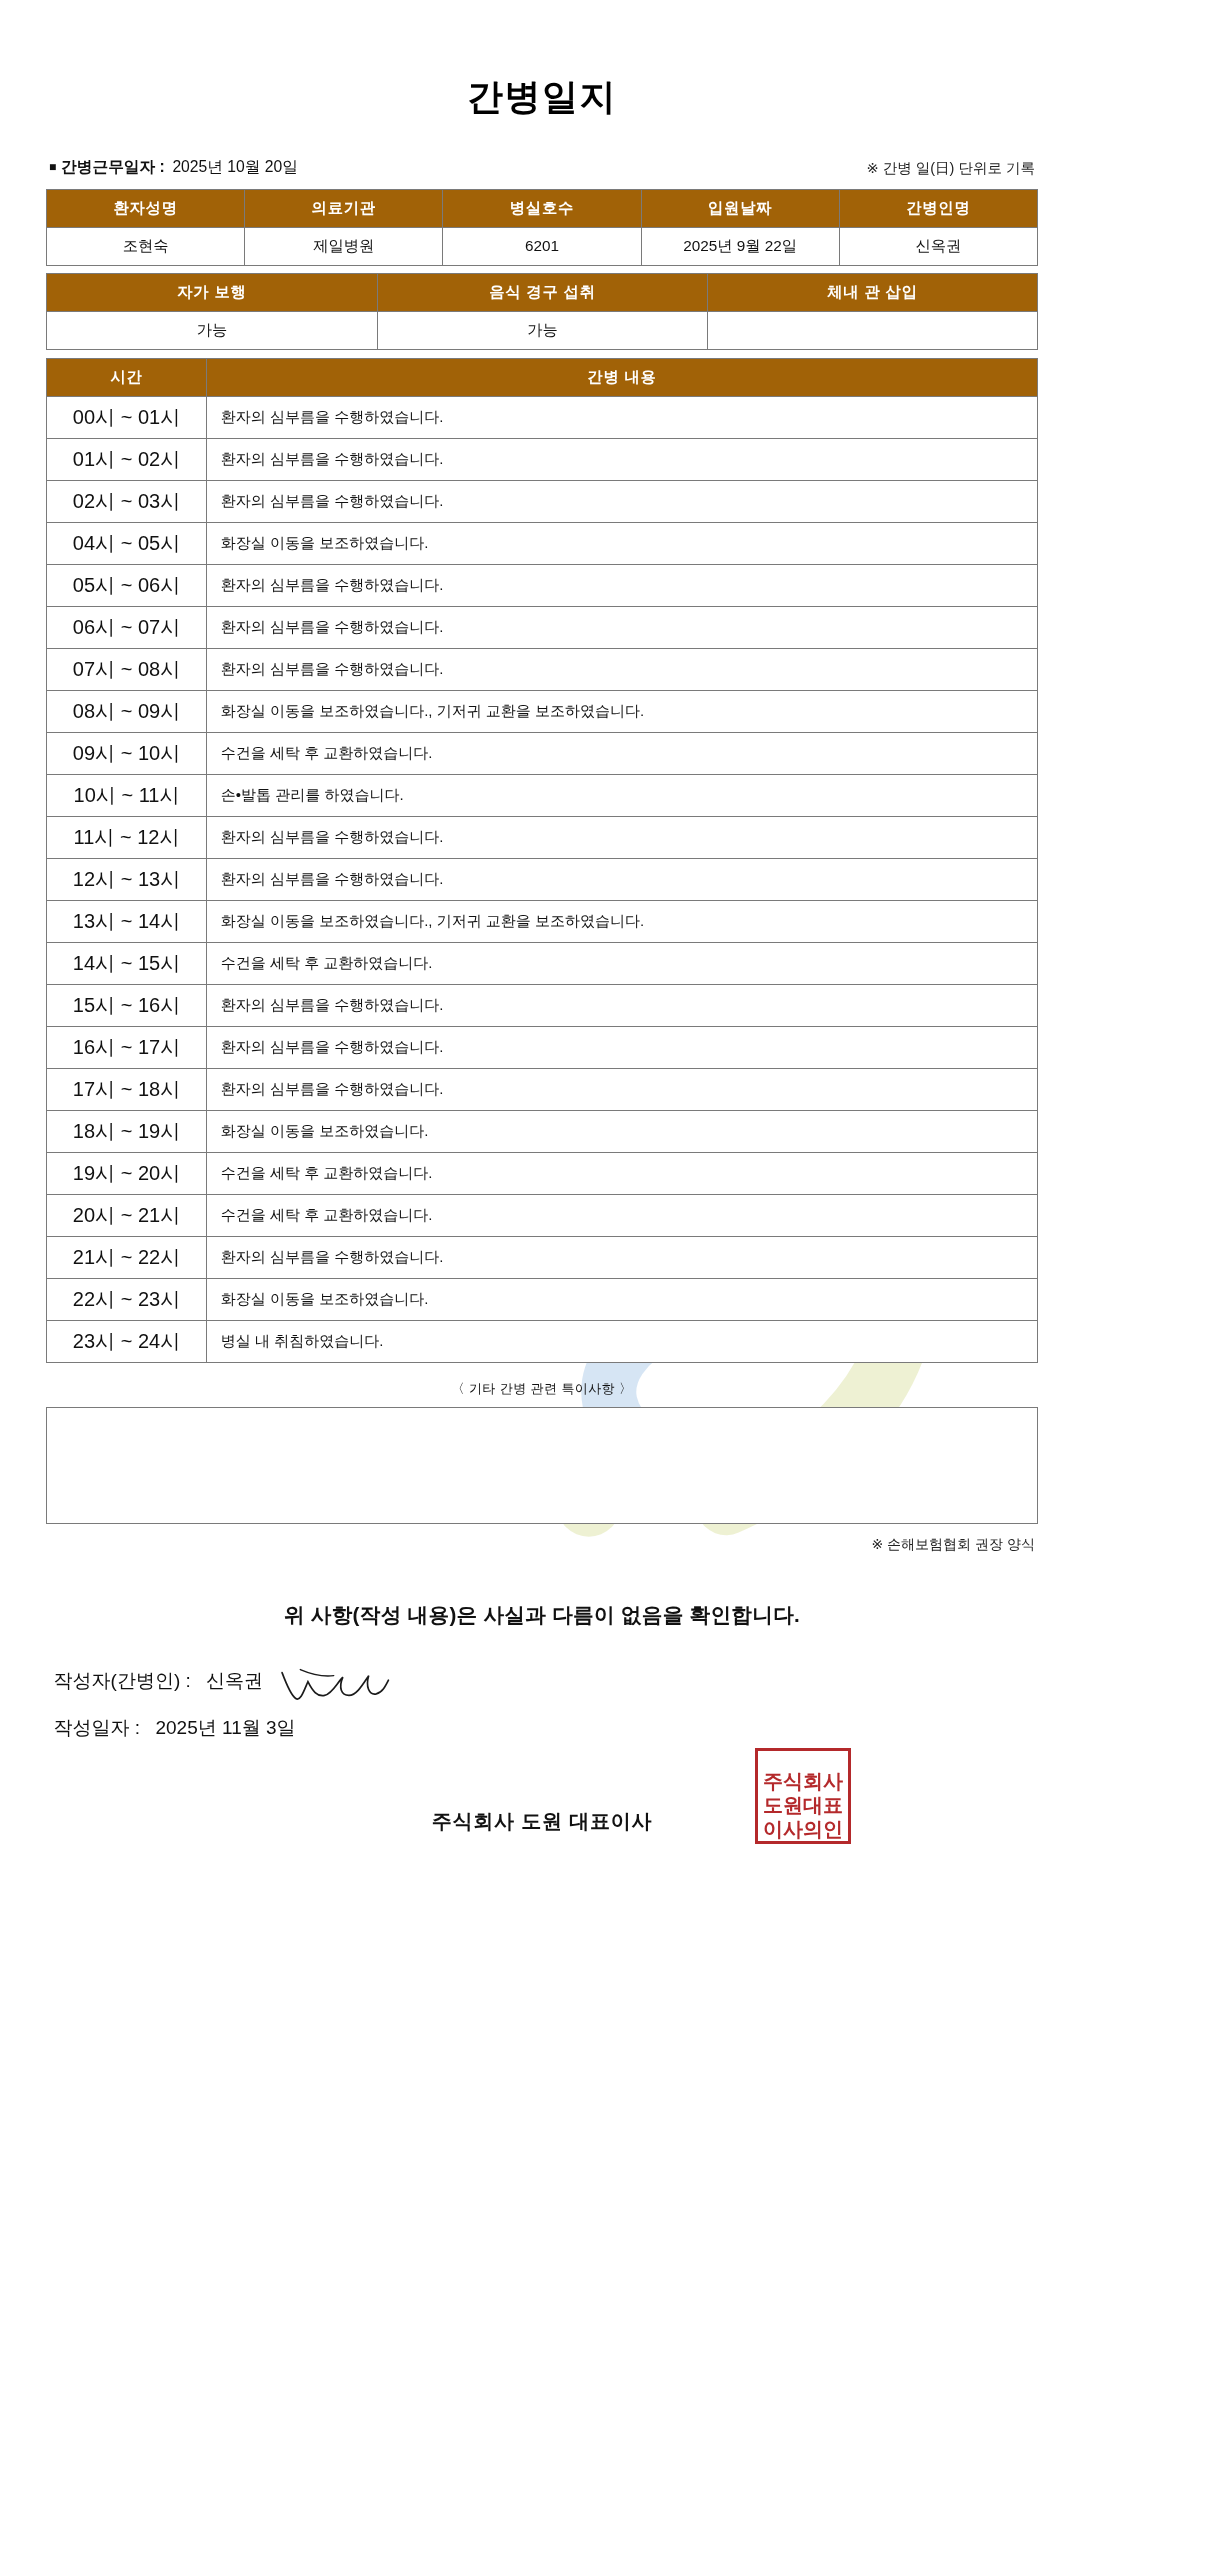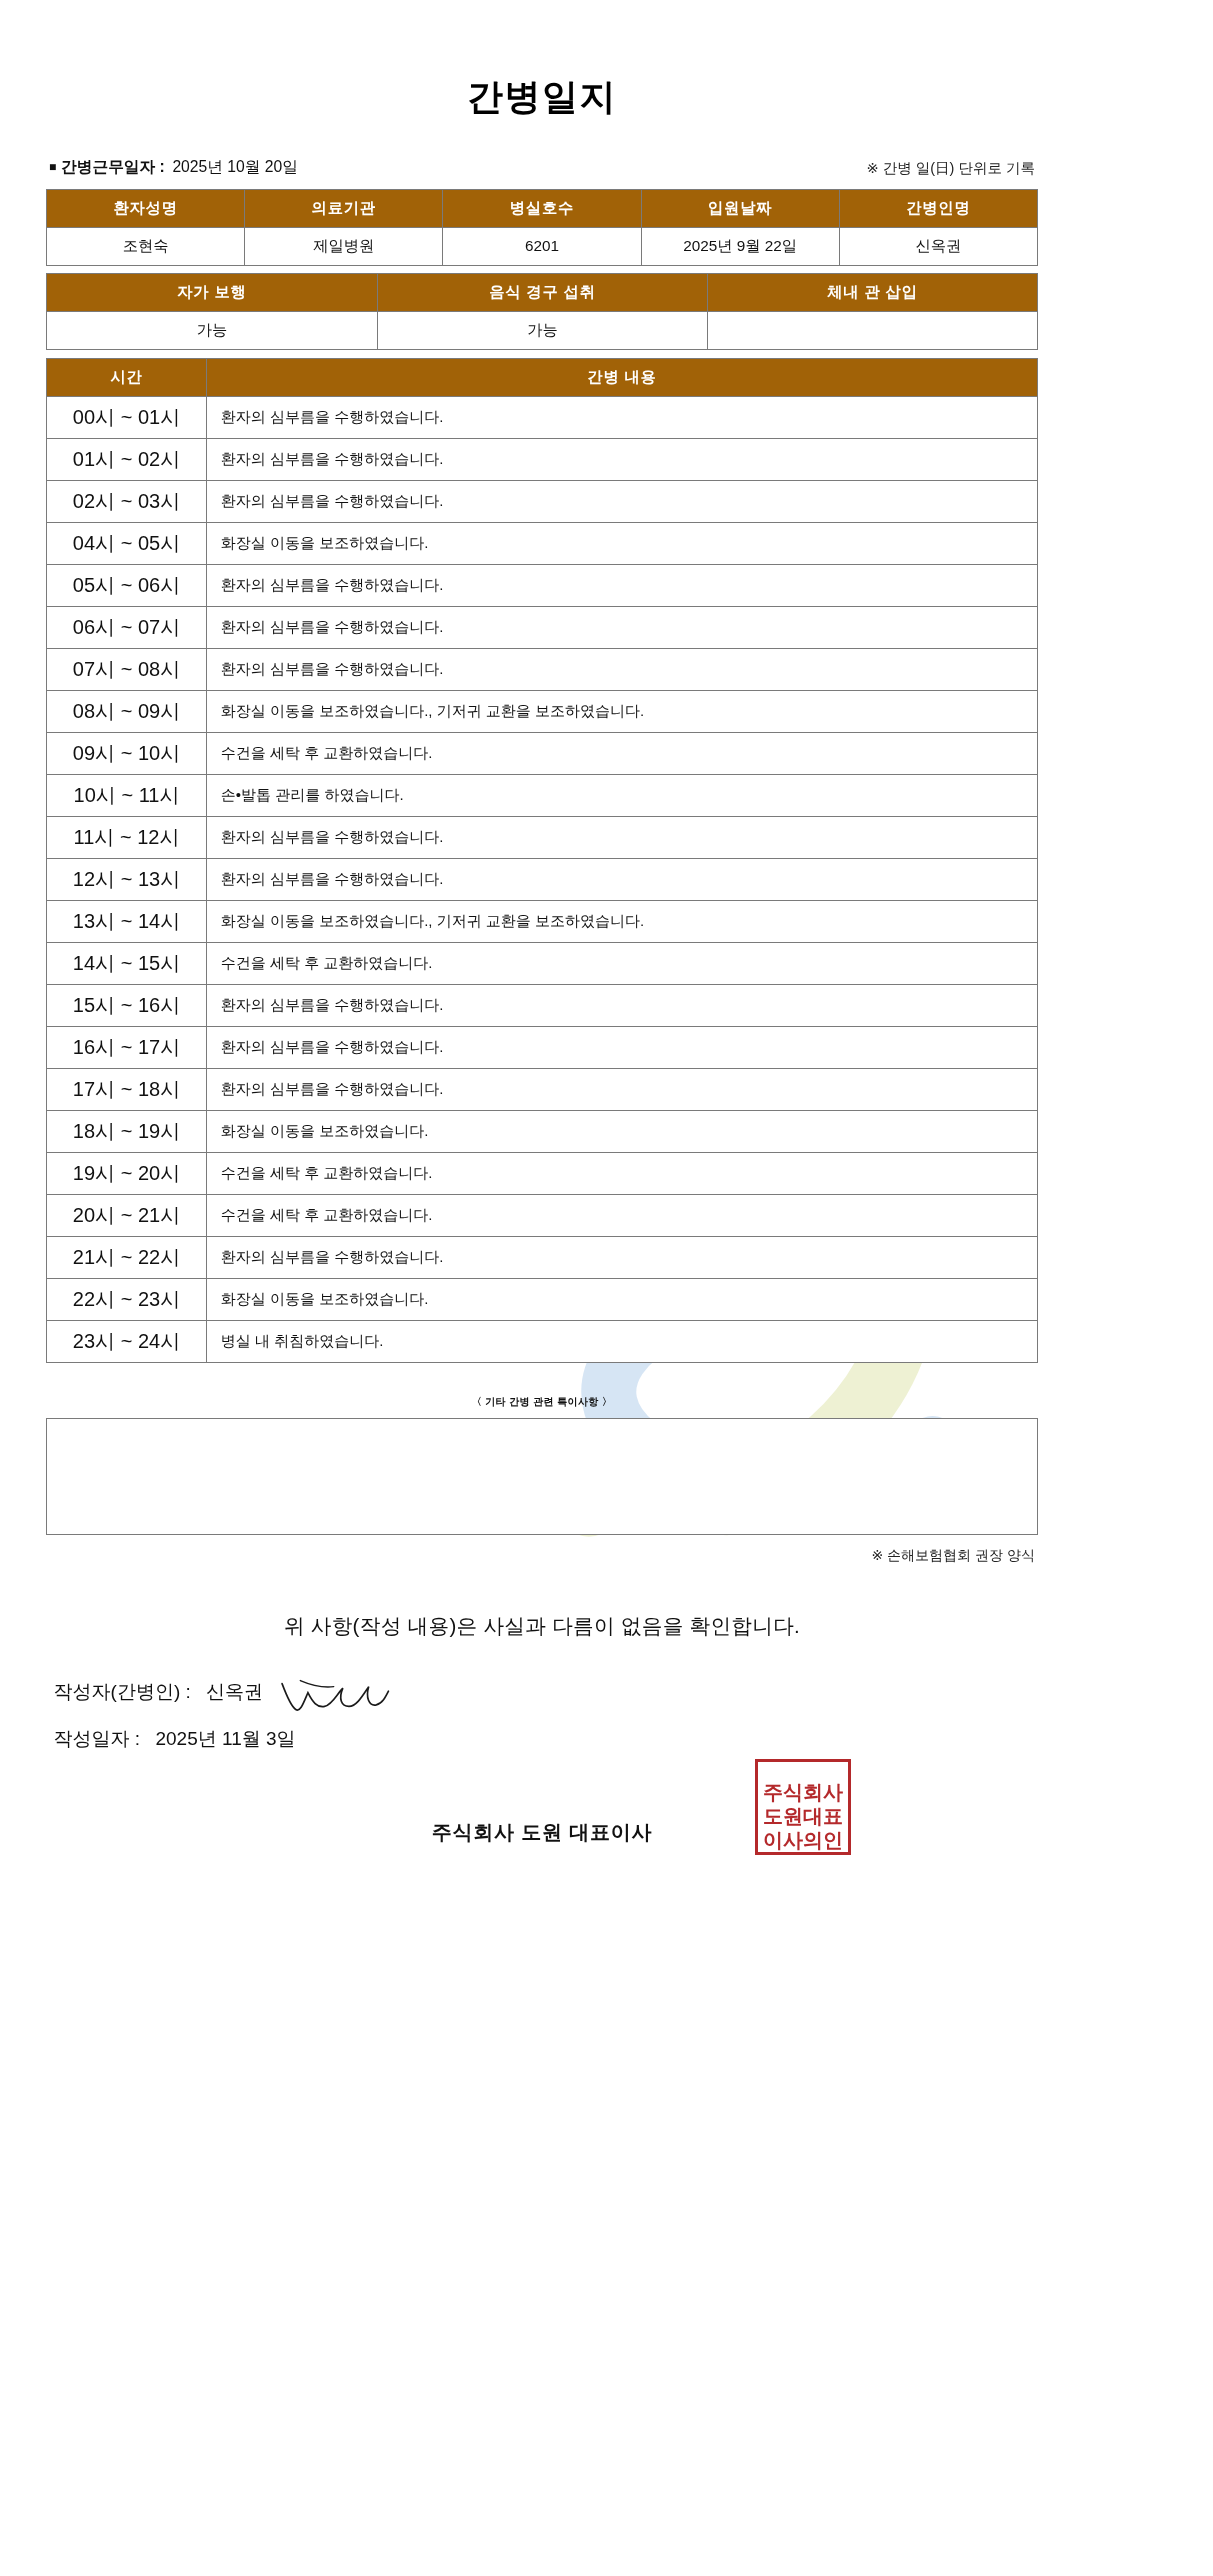"〈 기타 간병 관련 특이사항" .etc-caption { font-size: 10px -> 13px; font-weight: bold -> normal; margin-top: 32px -> 17px }
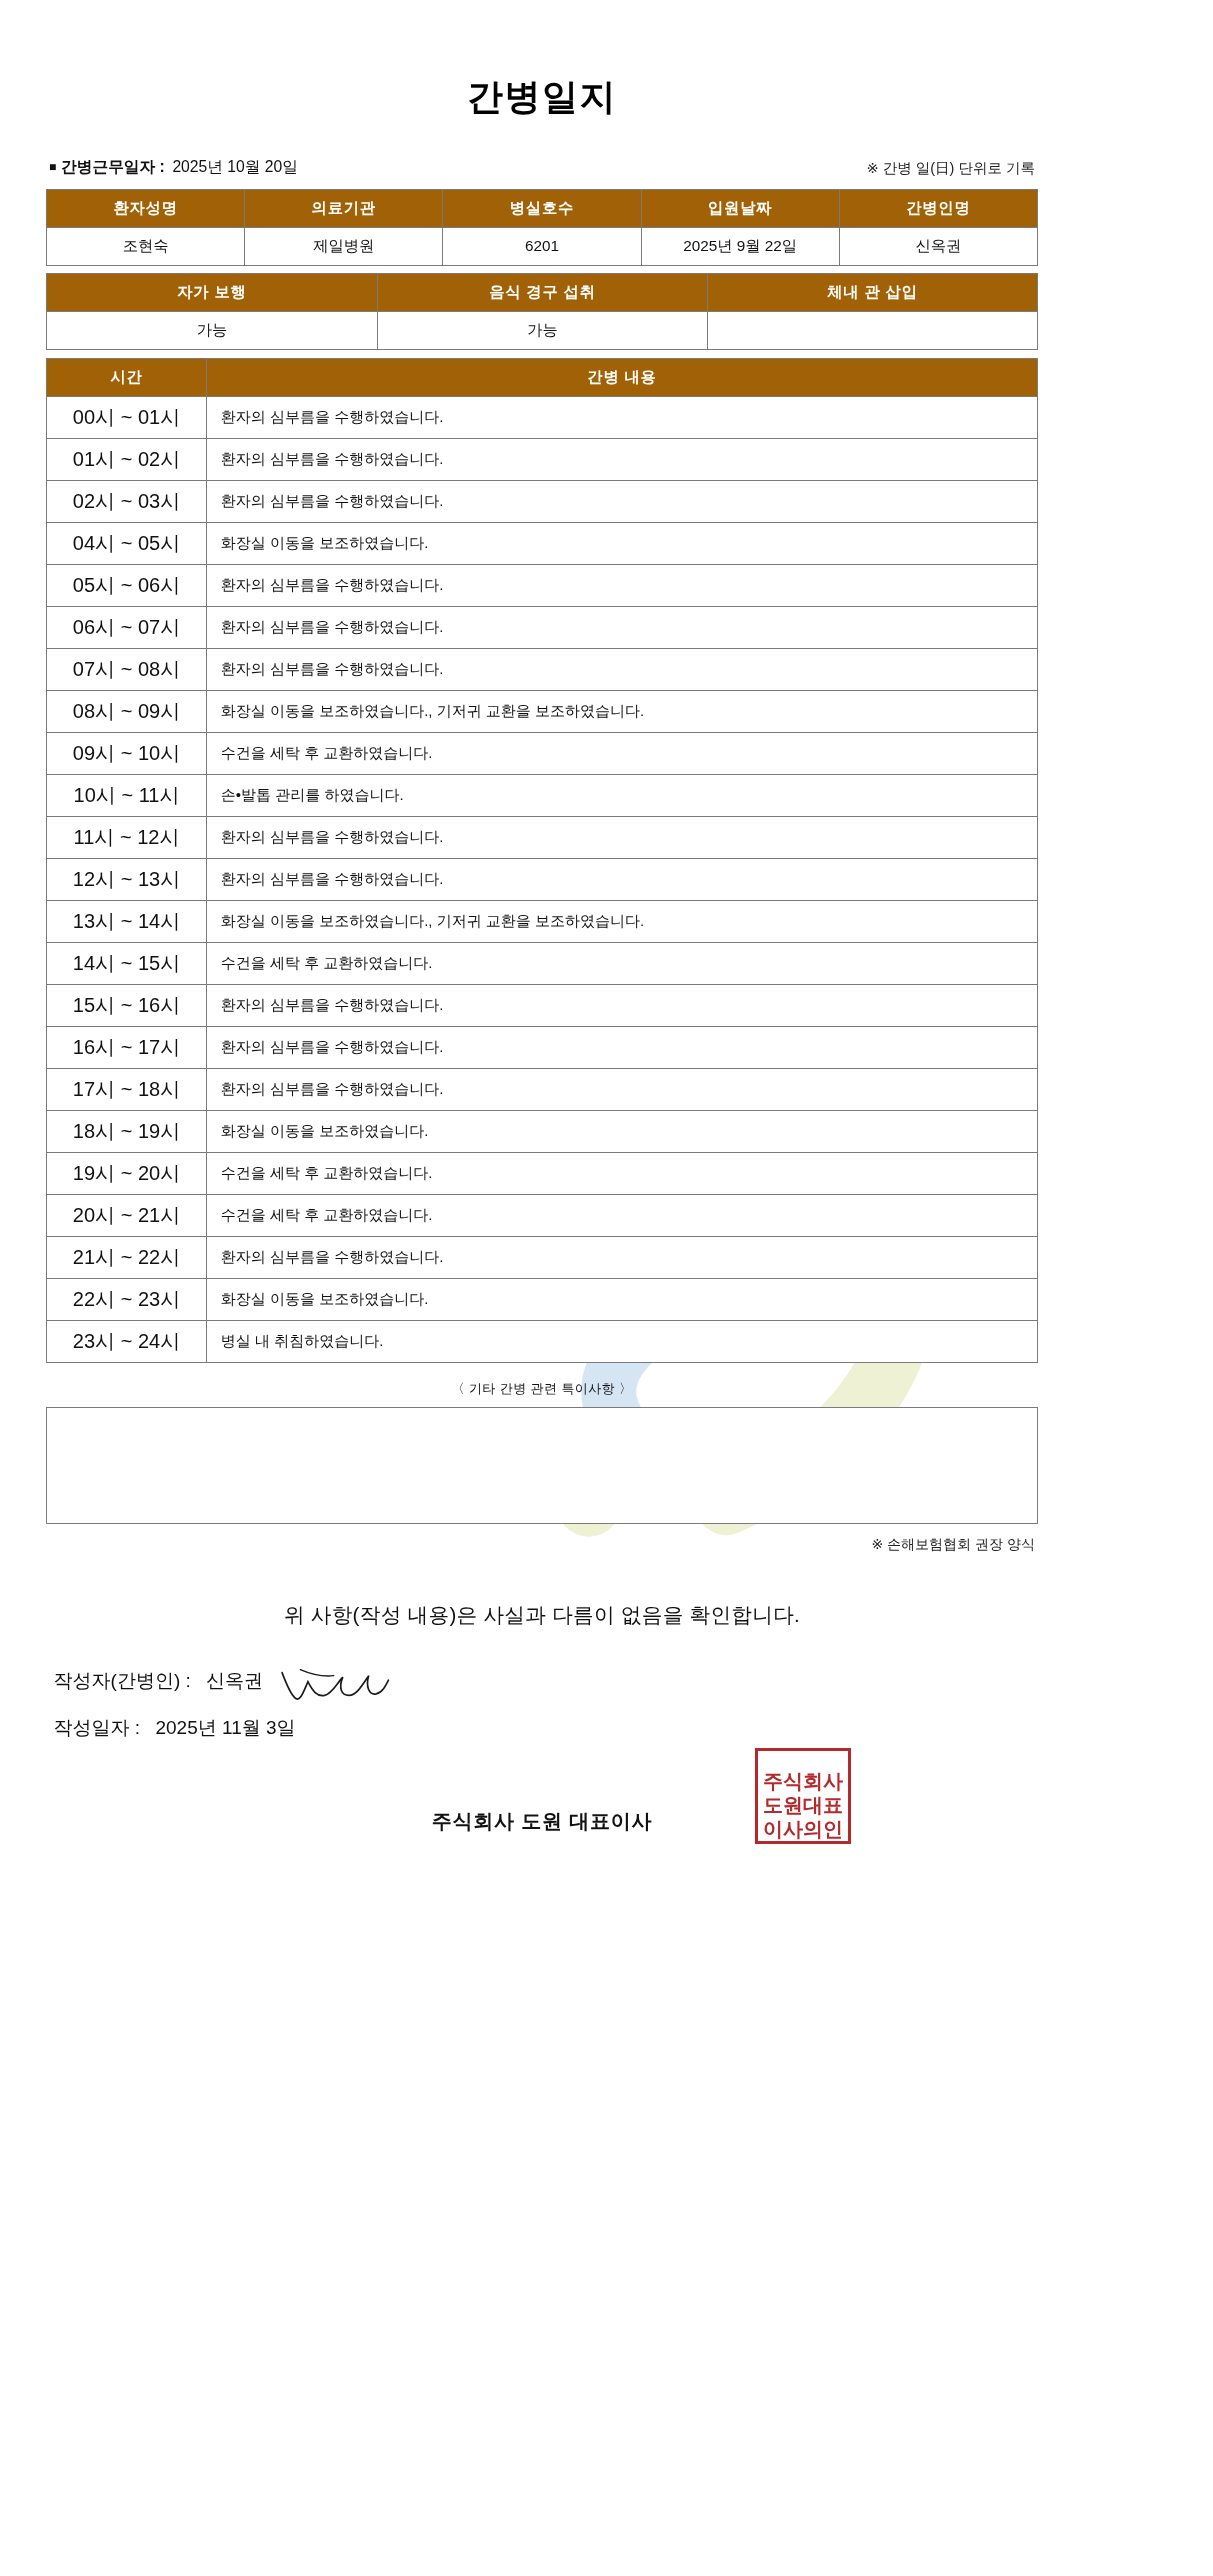"위 사항(작성 내용)은 사실과 다름이" .confirm-line { font-weight: normal -> bold }
